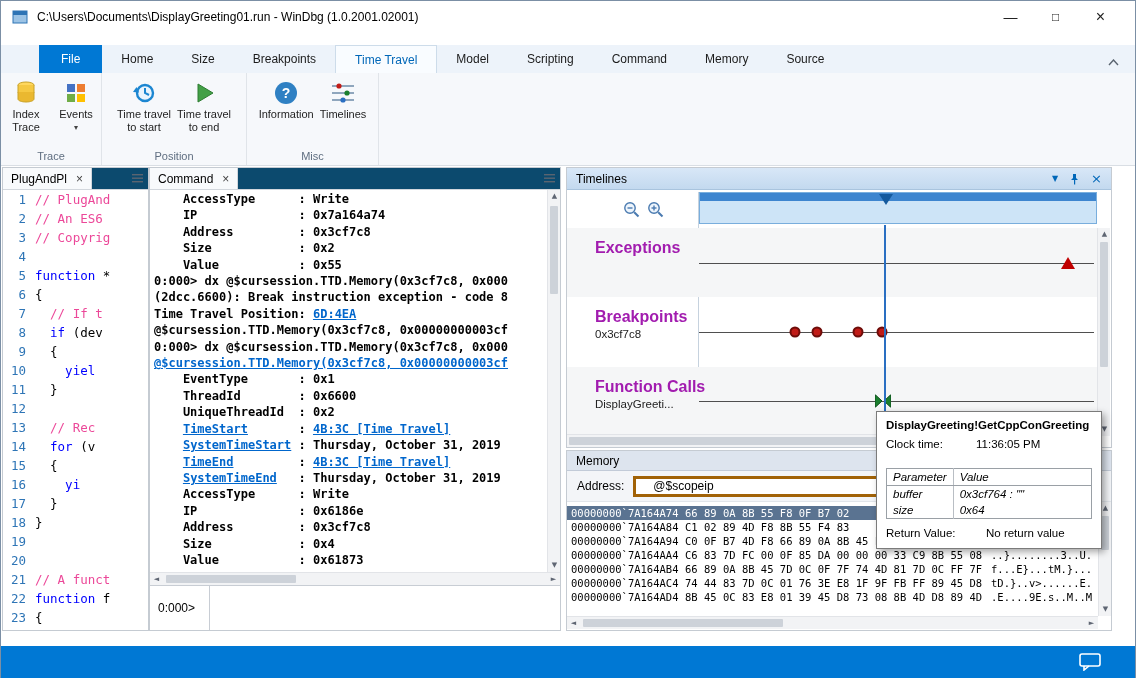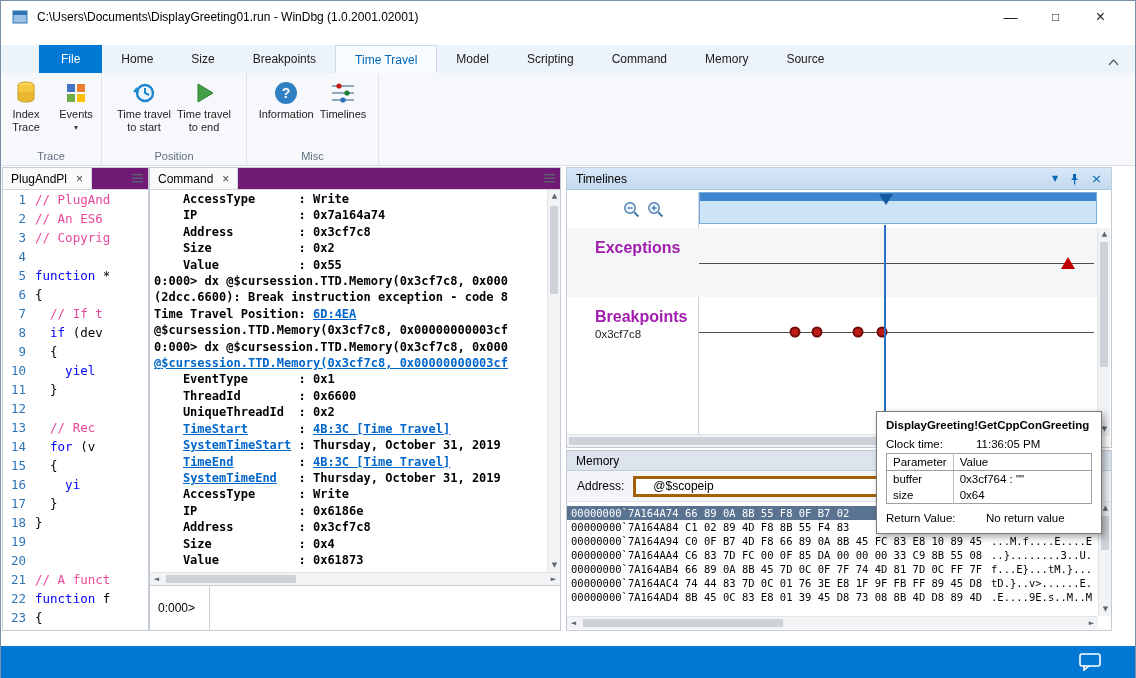"PlugAndPl" .pane-tabs { background: #701a75 -> #0c4a6e }
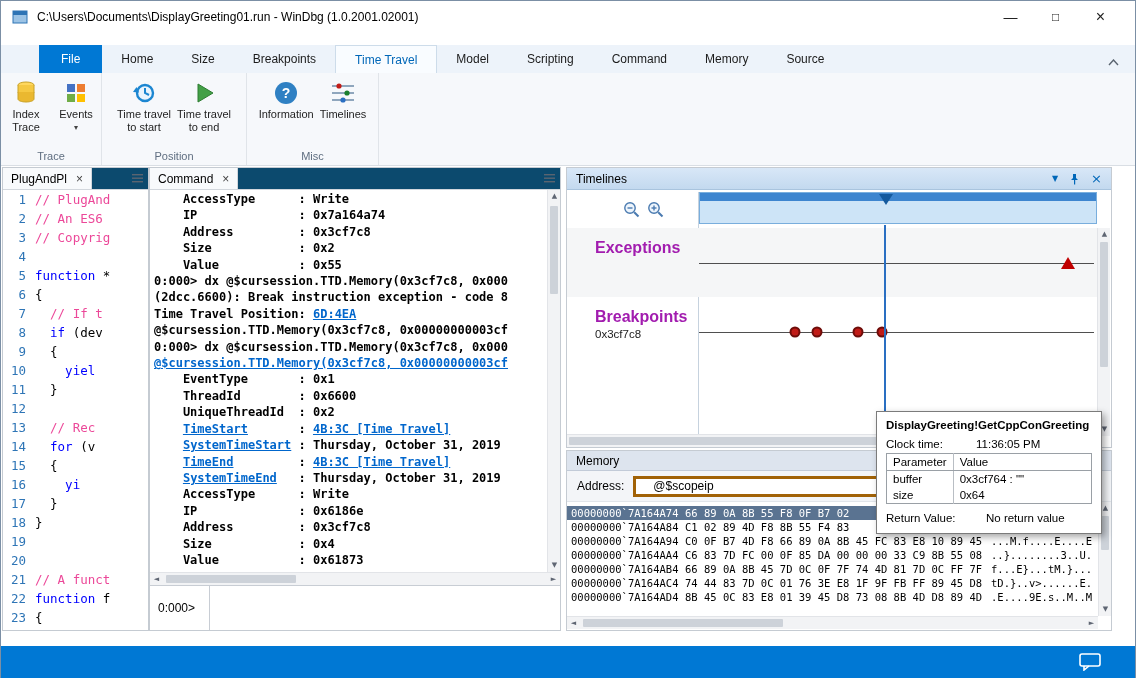"Function Calls" div.tlrow { html: none -> <div> <div>Function Calls</div> <div>DisplayGreeti...</div> <div></div> <div><svg> <path></path> <path></path> </svg></div> </div> }
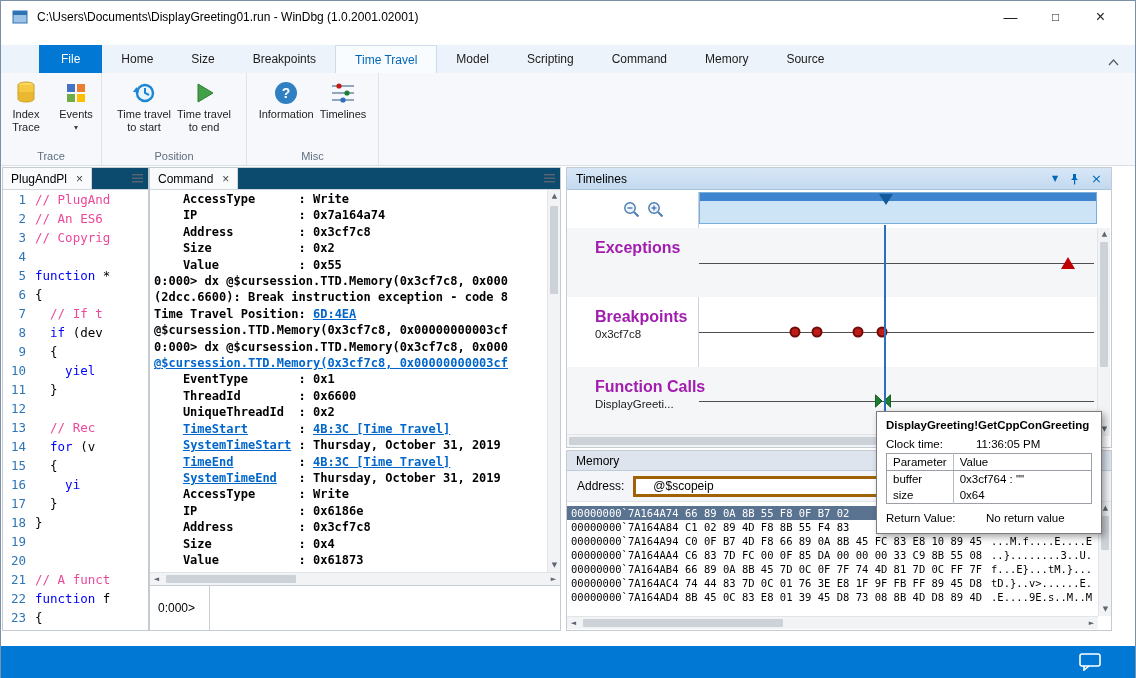"Parameter" .tt-table { font-style: none -> italic; margin-top: 3px -> 18px }
